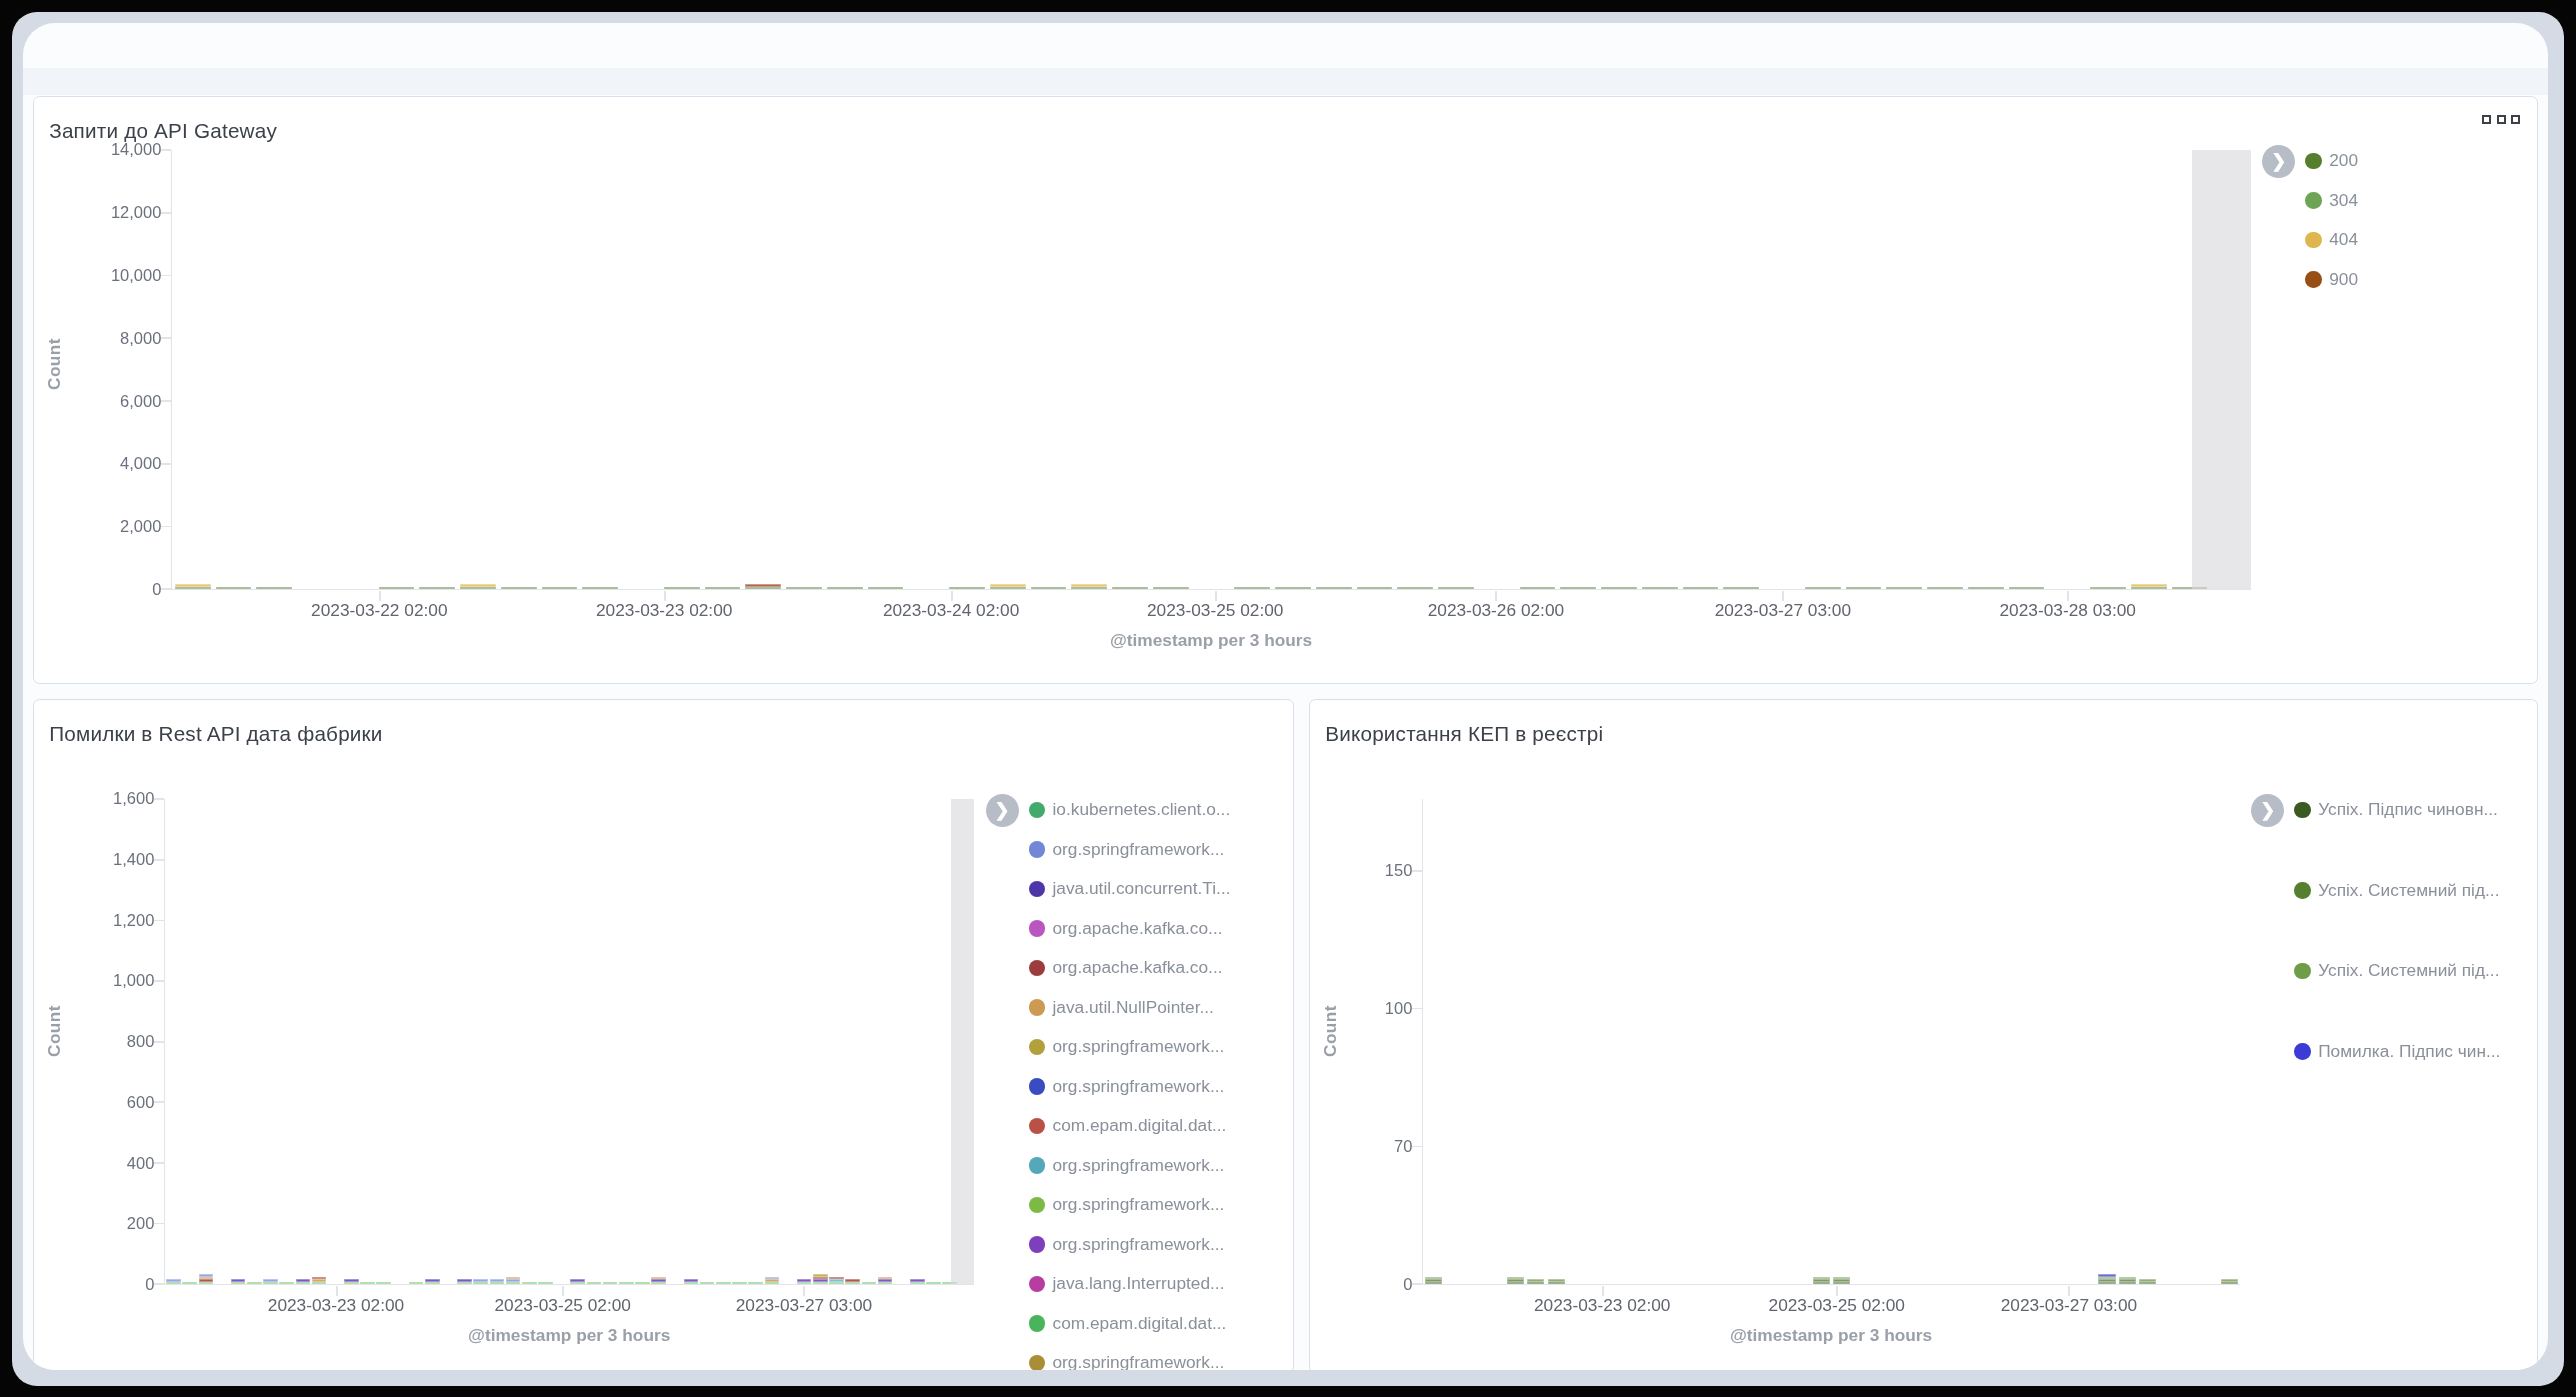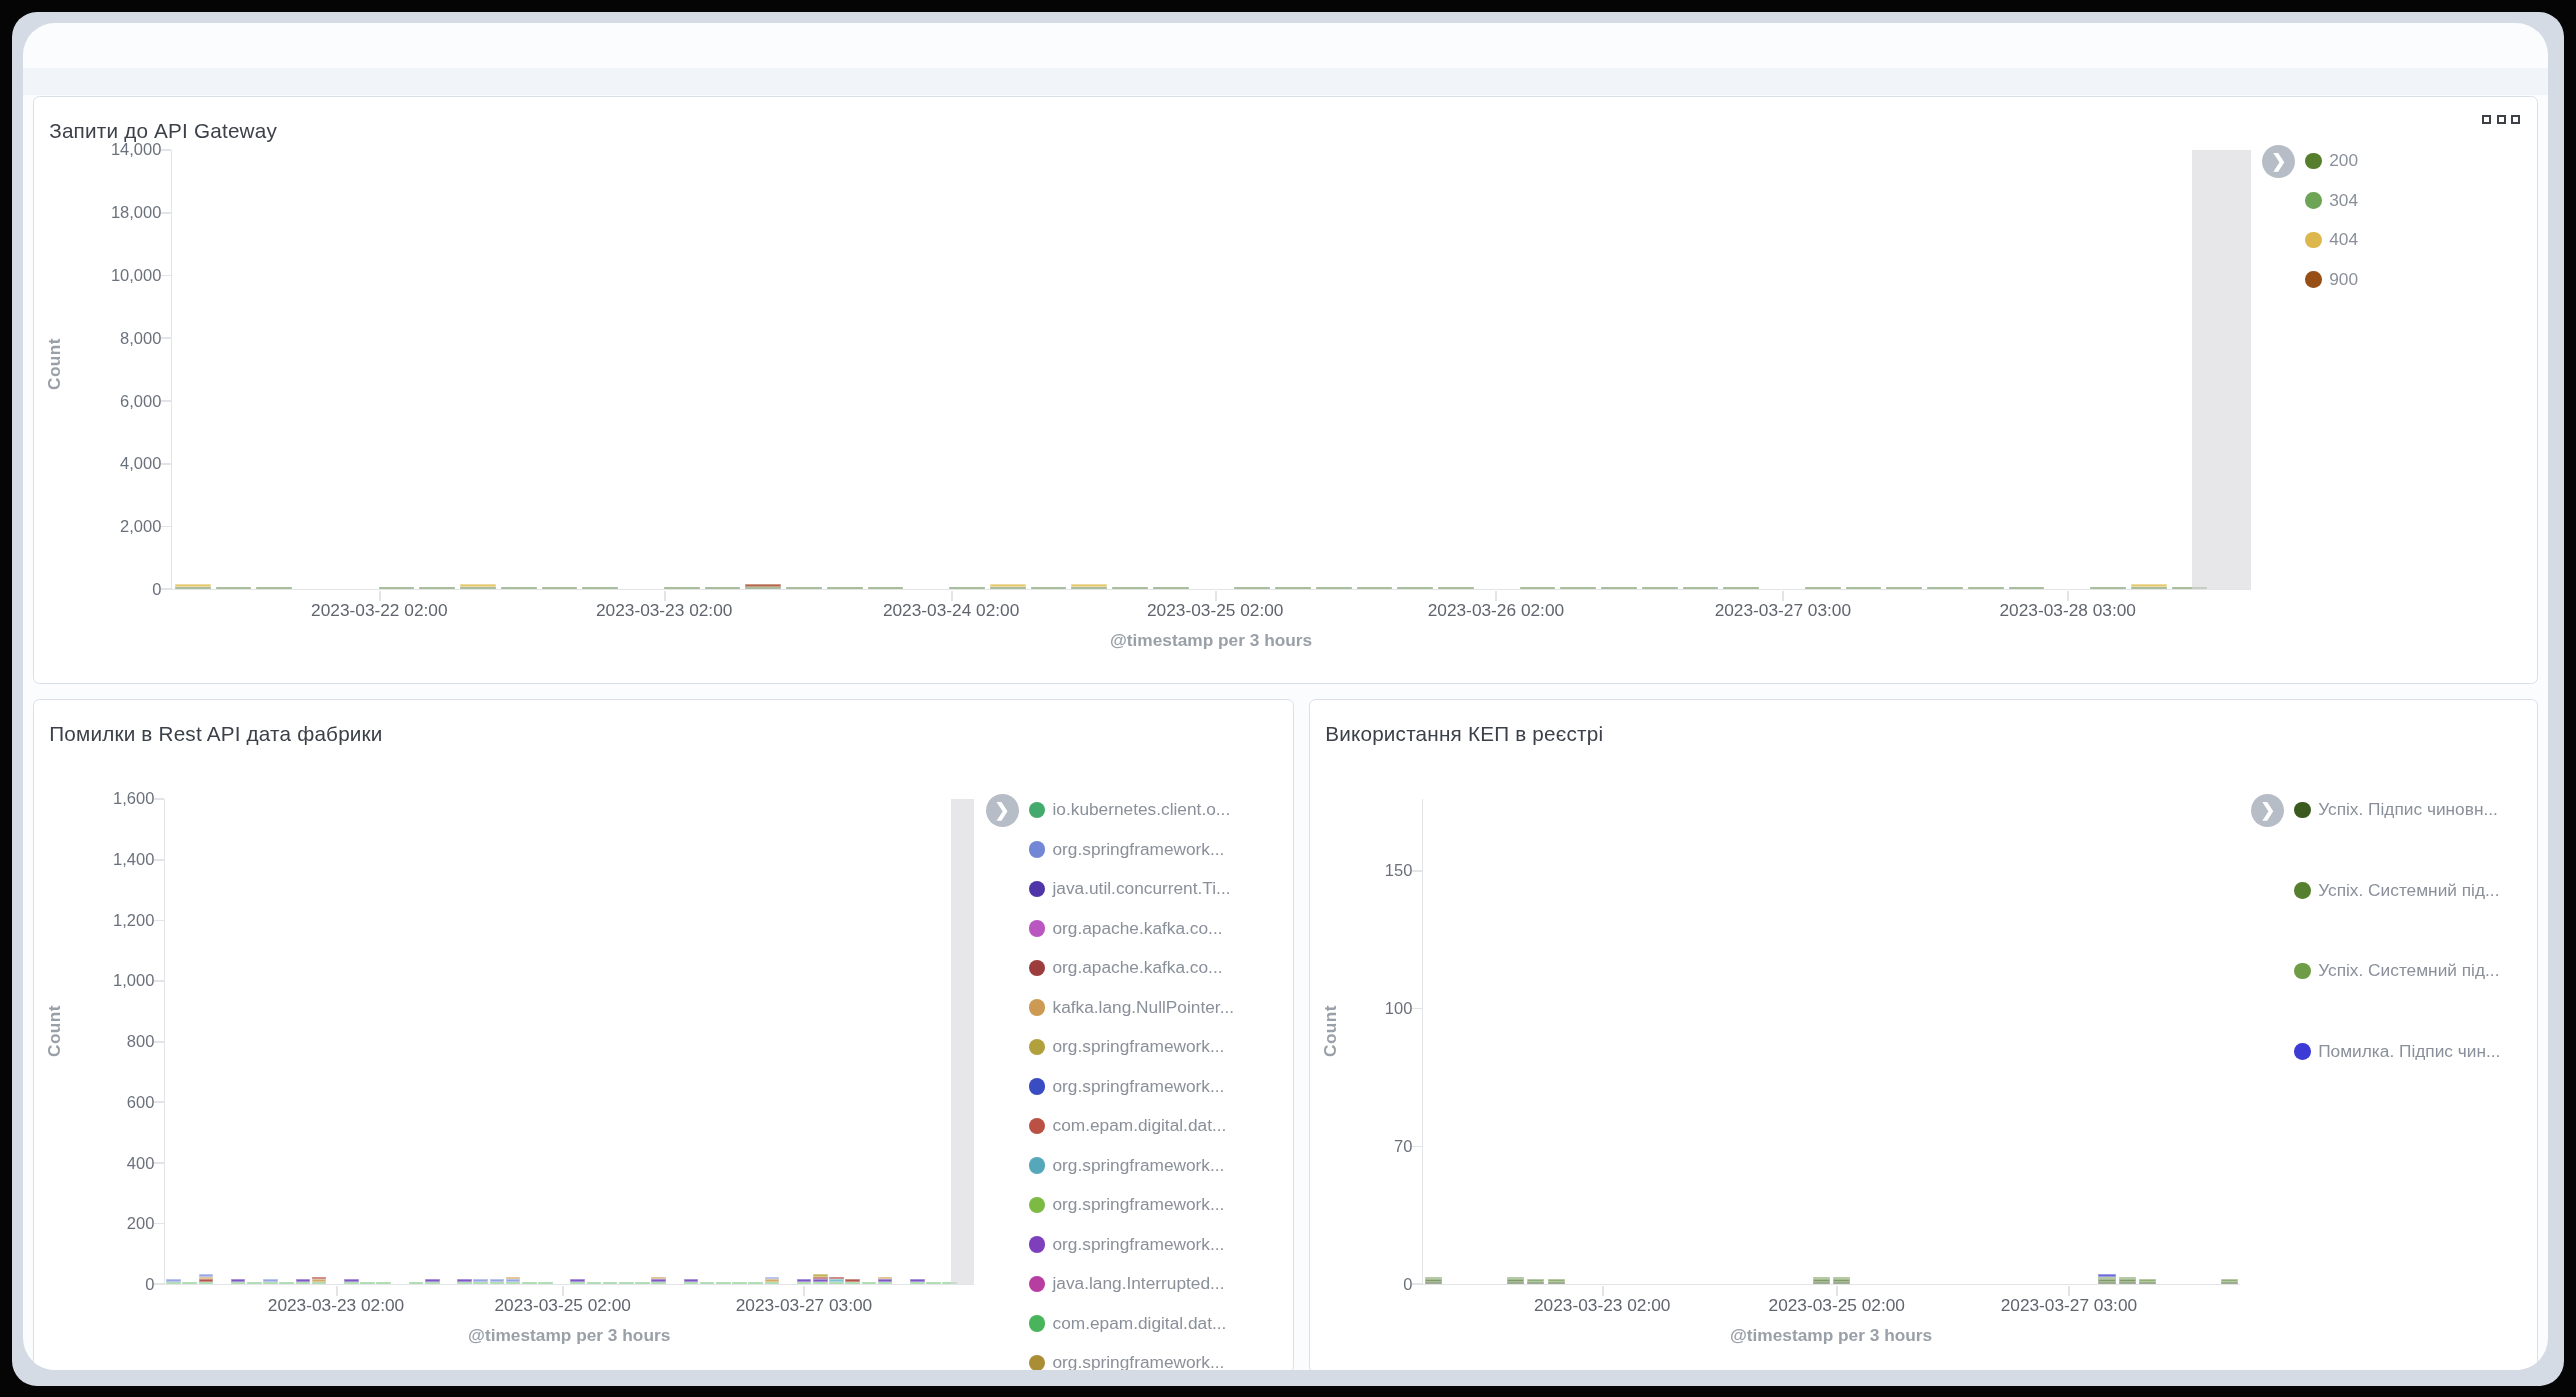"18,000" div.ytick { text: 18,000 -> 12,000 }
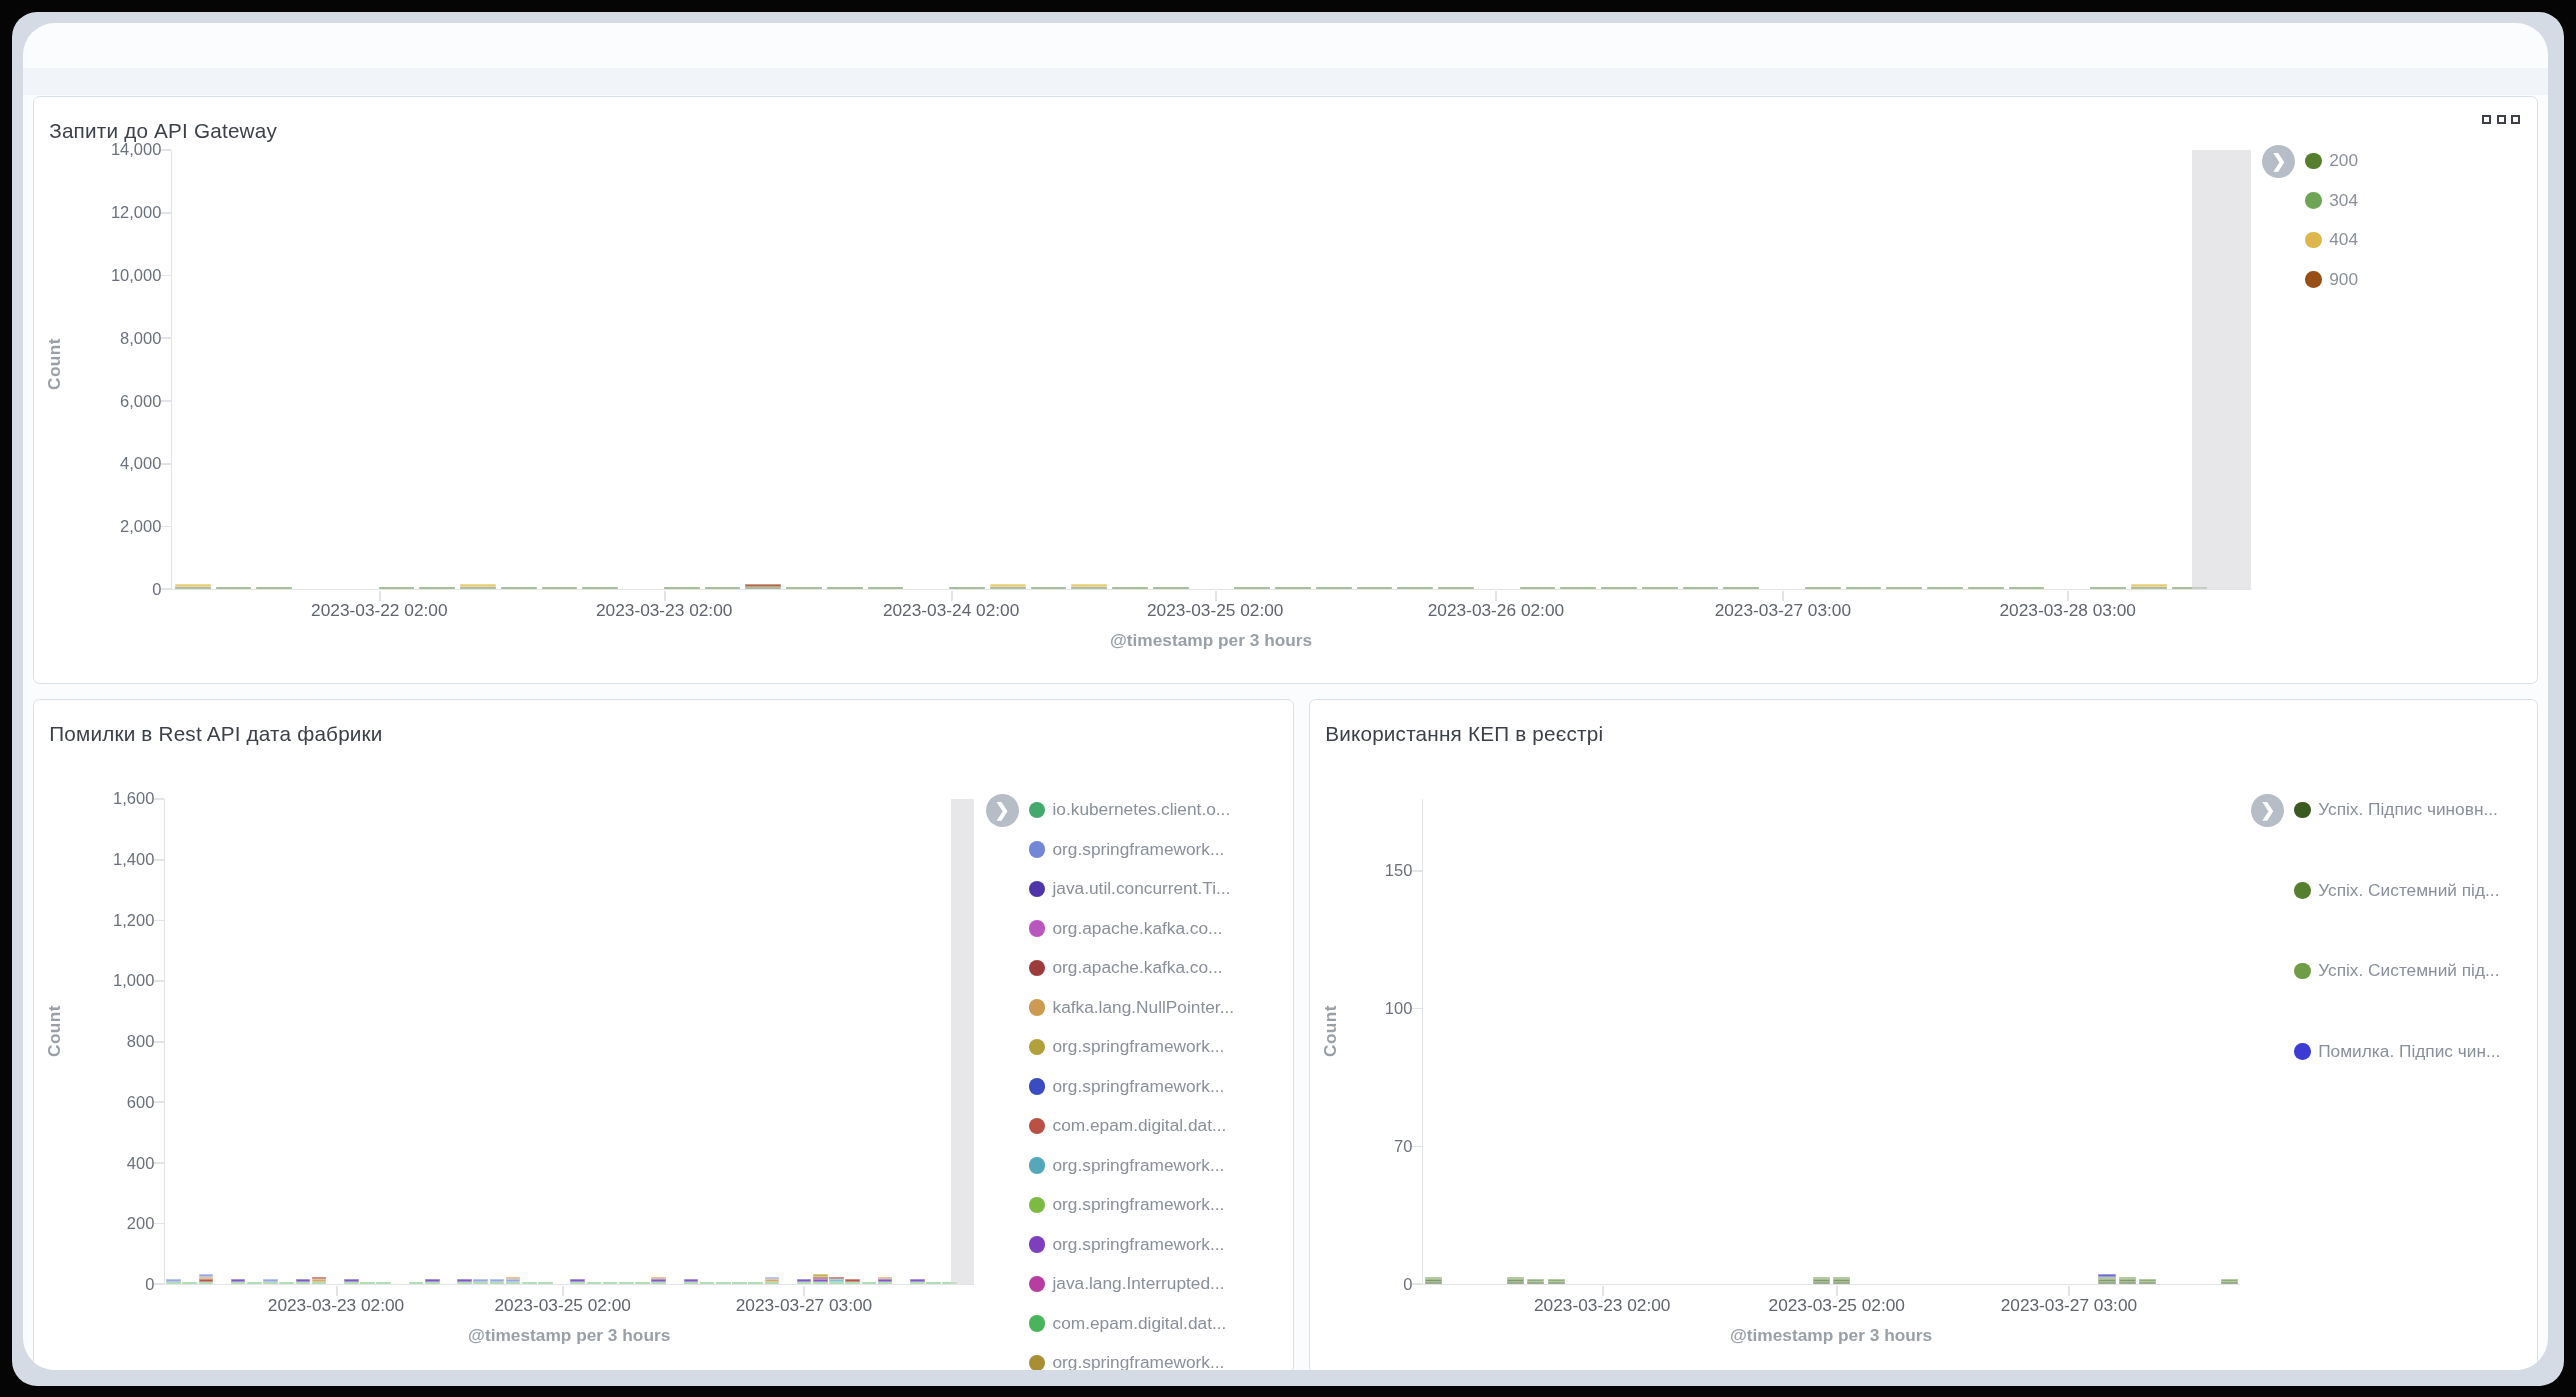"kafka.lang.NullPointer..." span.legend-label { text: kafka.lang.NullPointer -> java.util.NullPointer }
